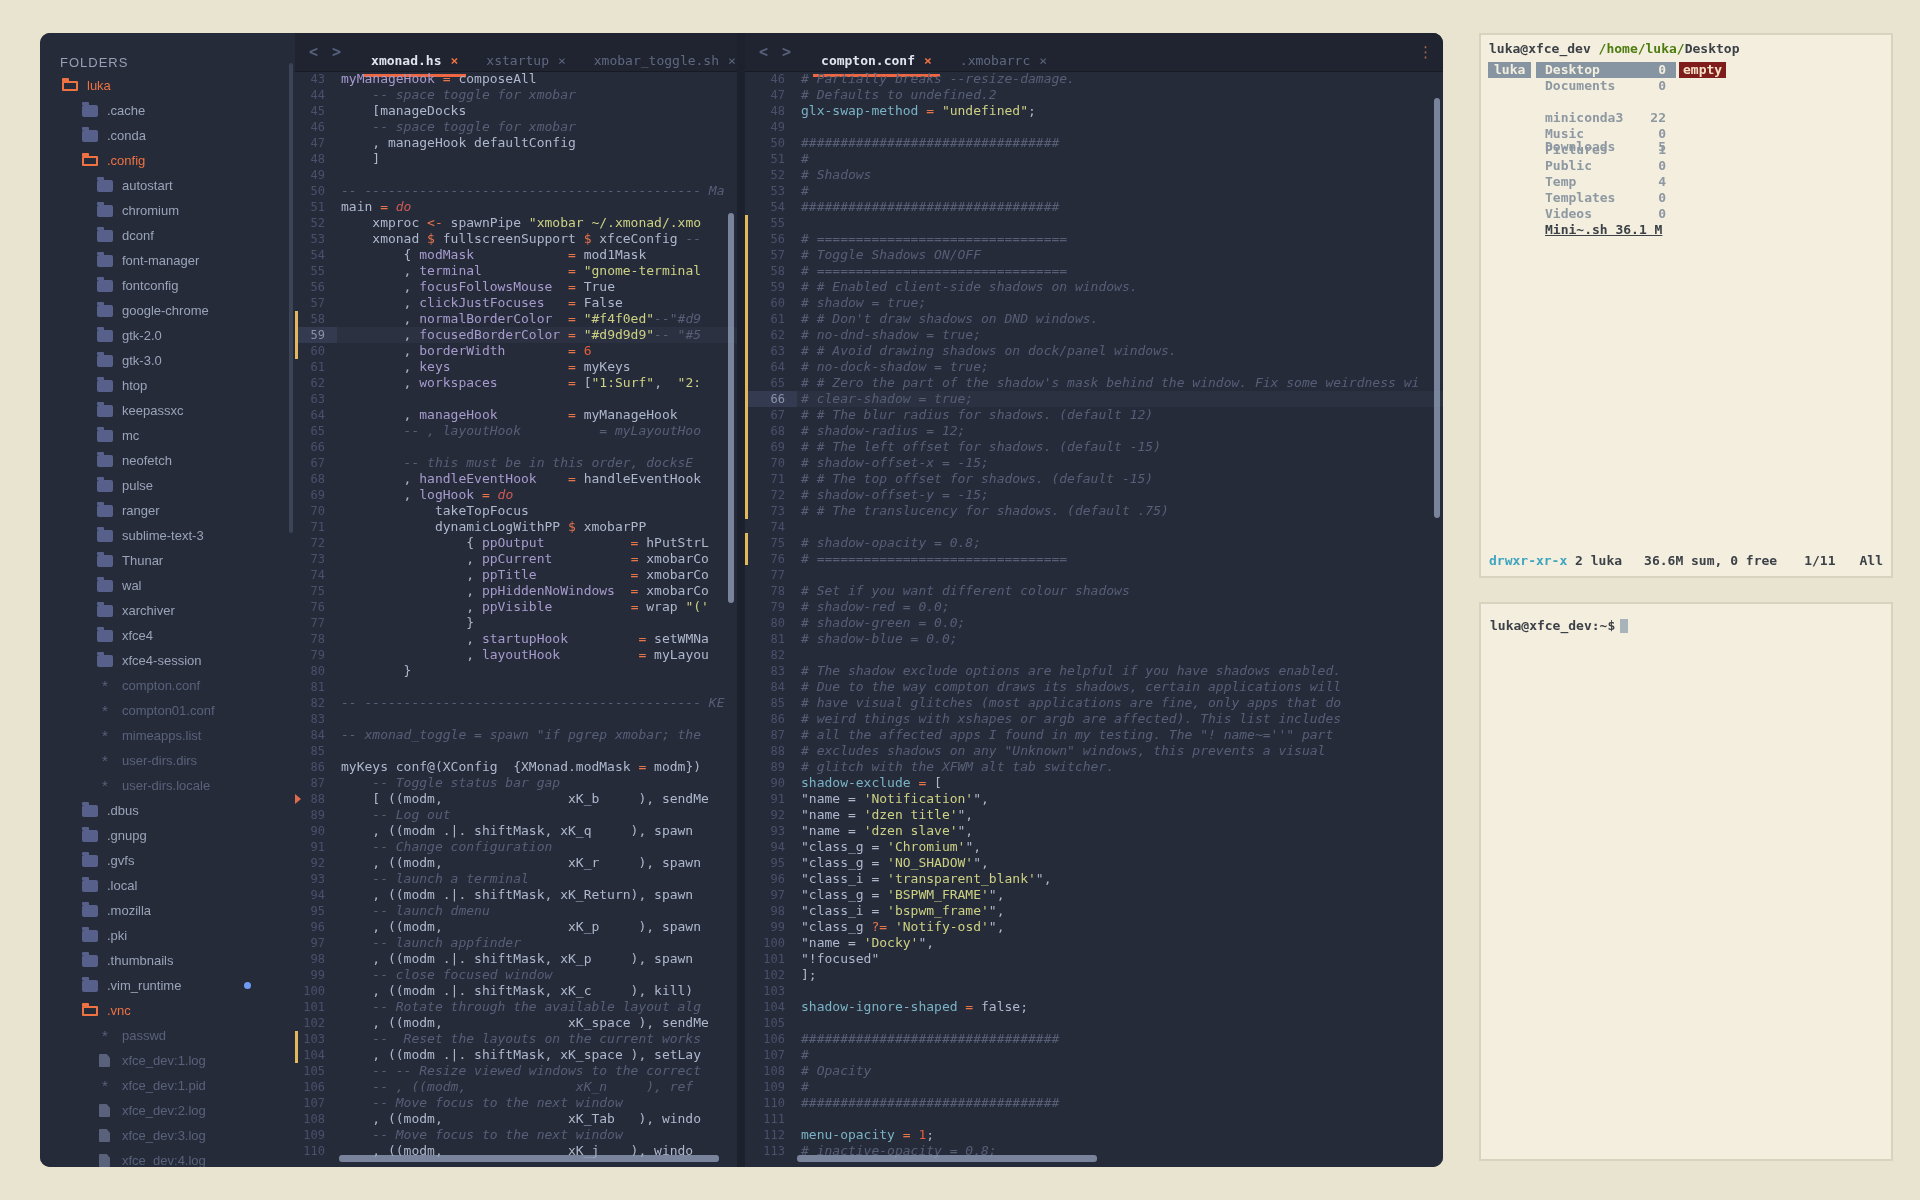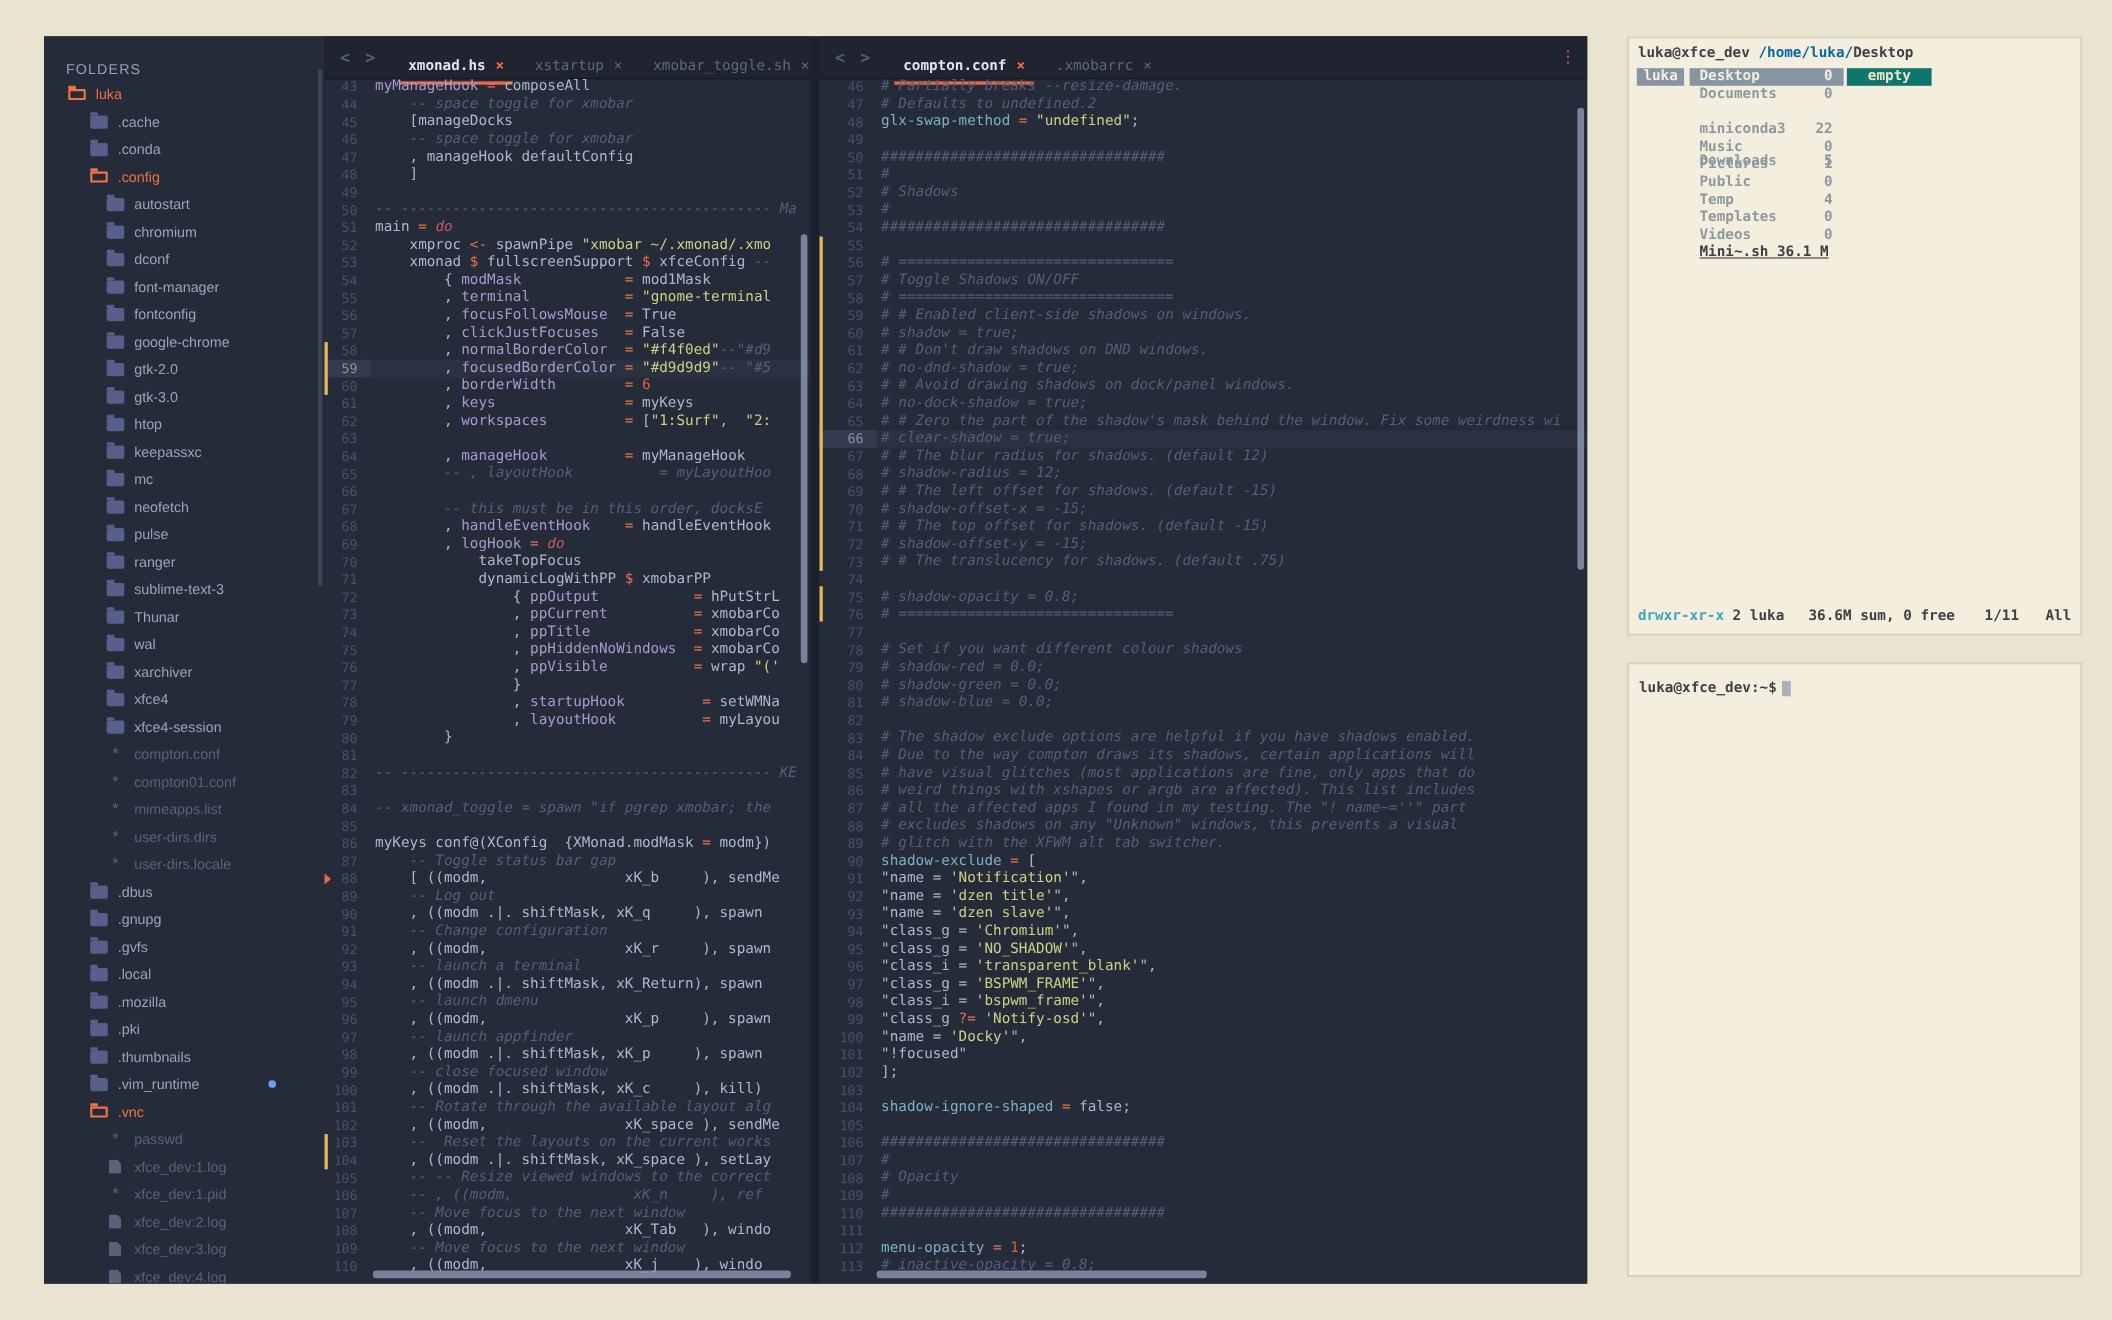"/home/luka/" .r-path { color: #0369a1 -> #4d7c0f }
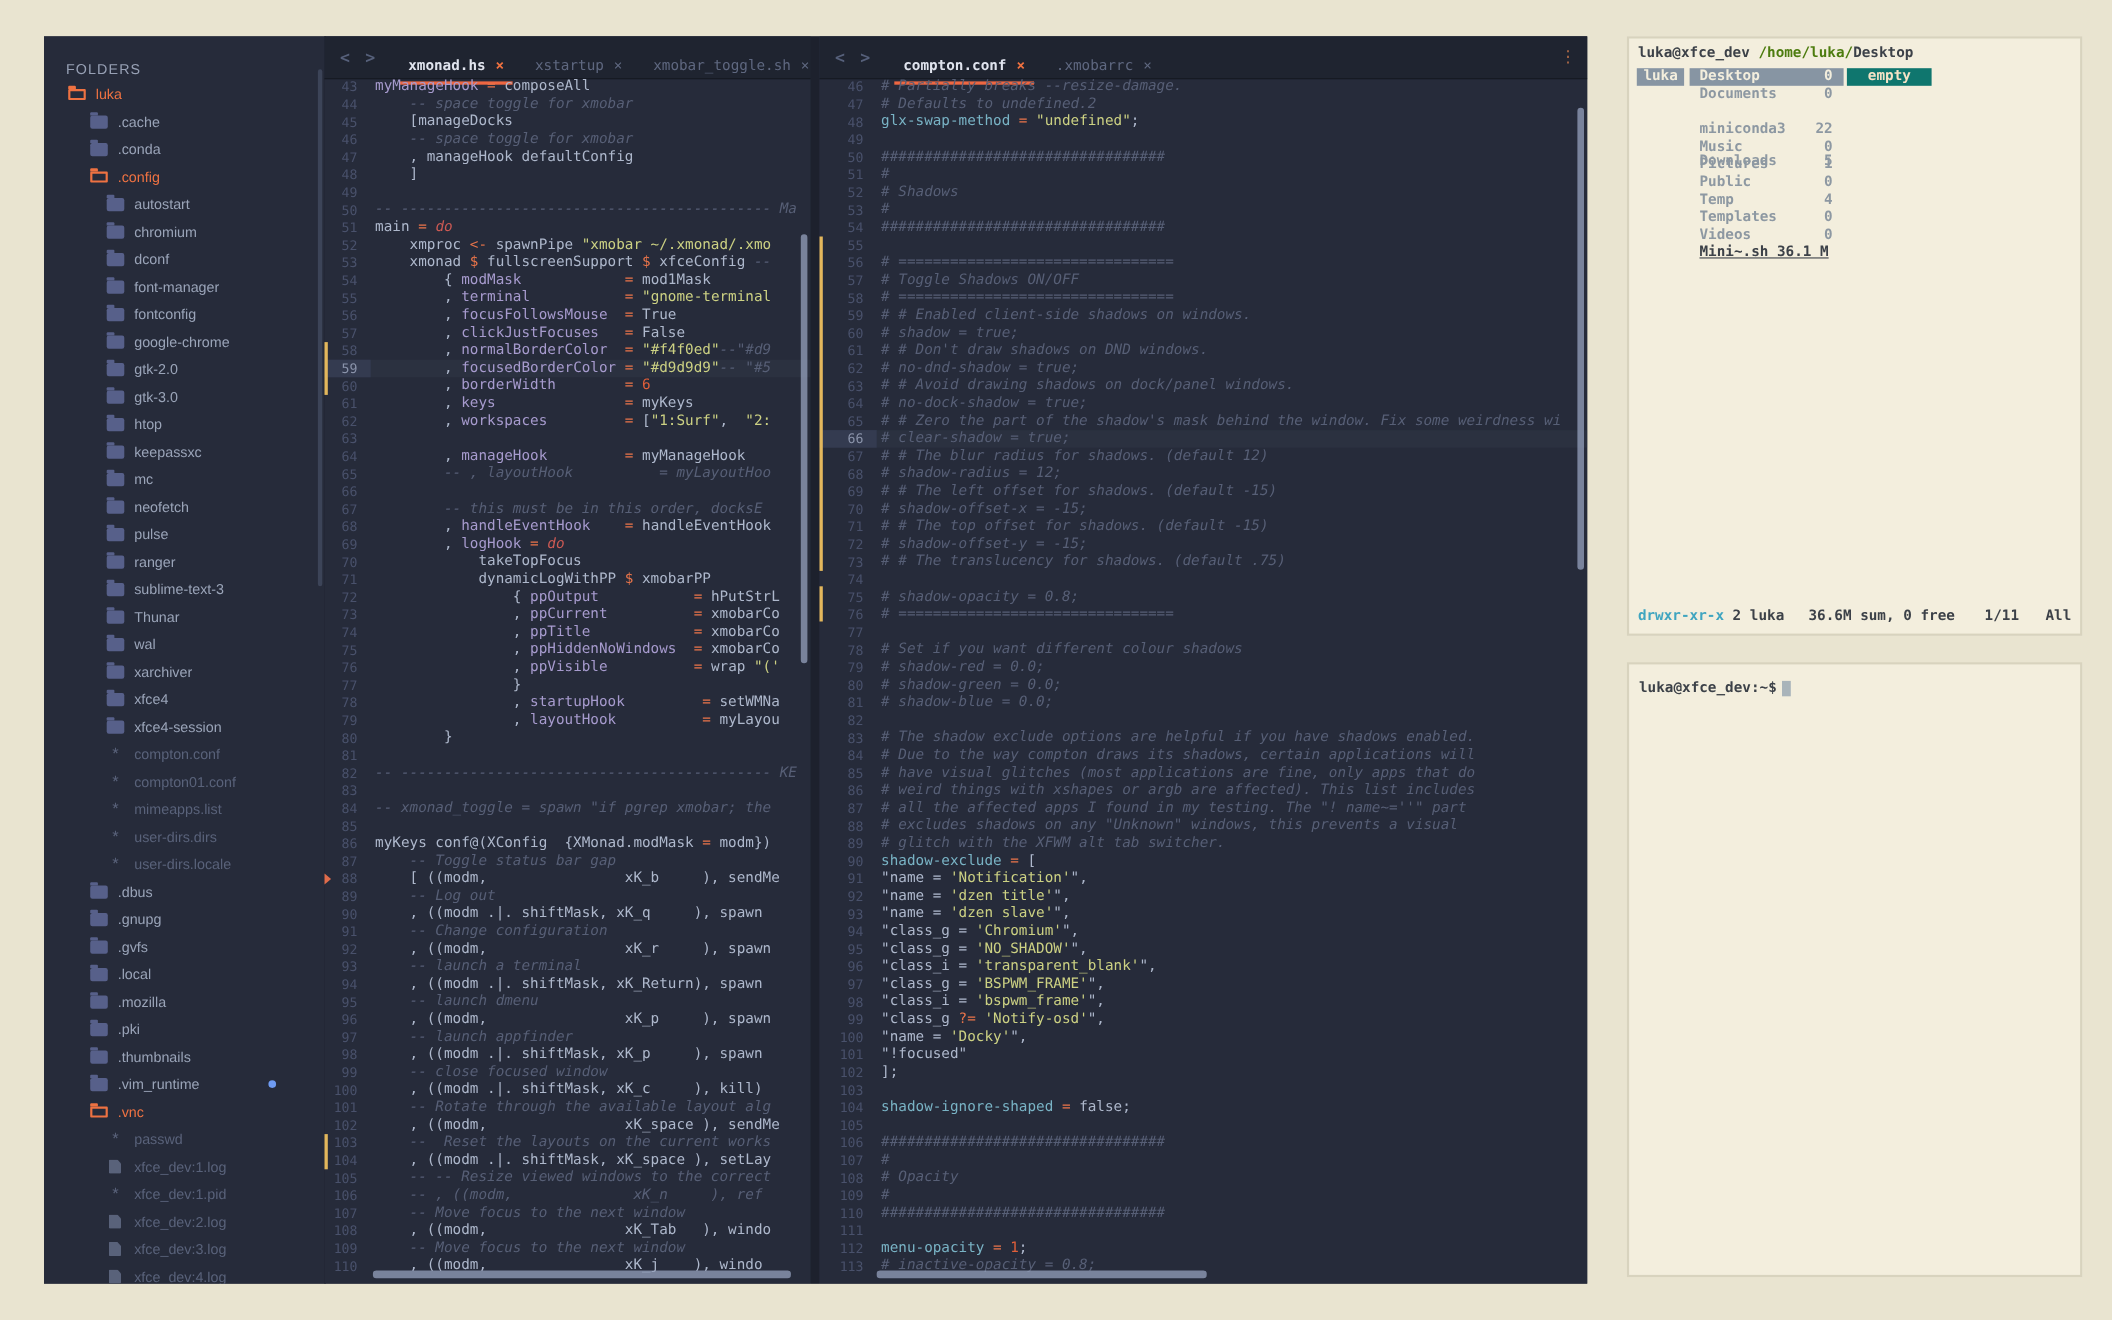"FOLDERS" .editor { border-radius: 0 -> 10px }
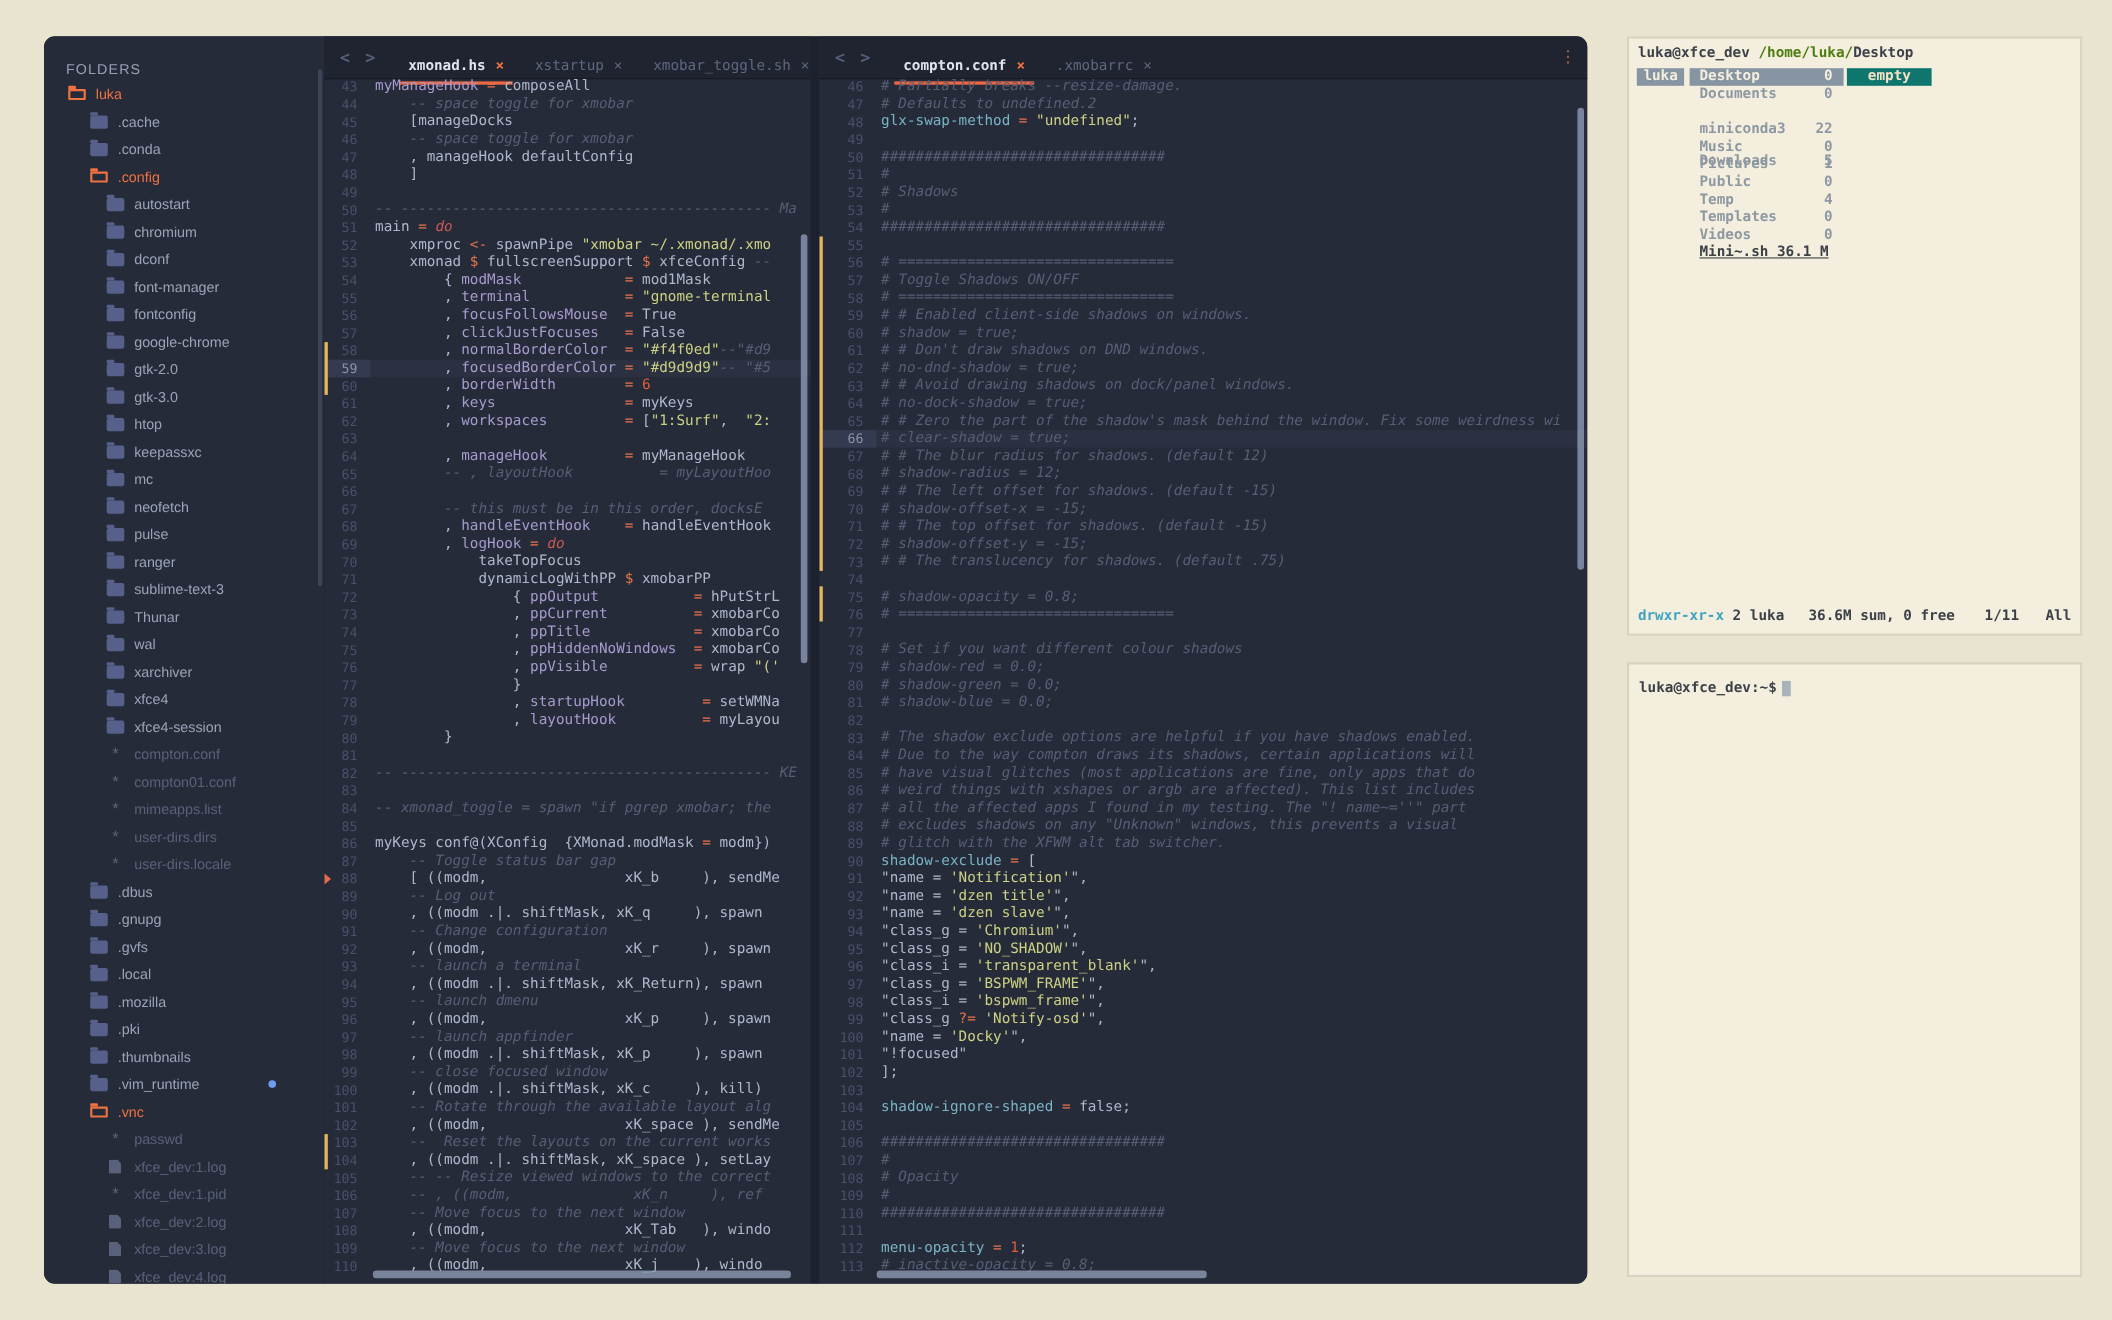"empty" .r-badge { background: #0f766e -> #7f1d1d; padding: 0 19px -> 0 4px }
